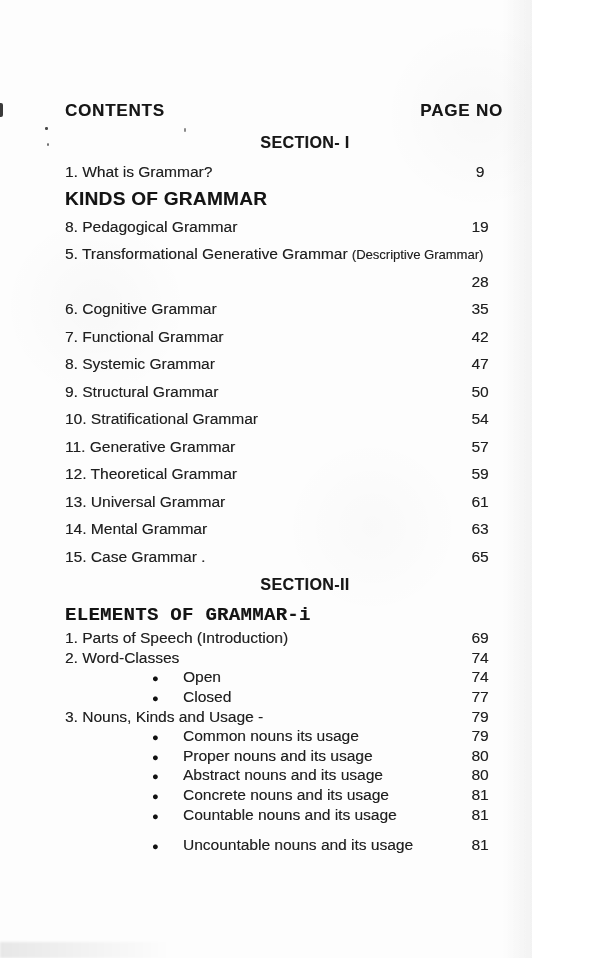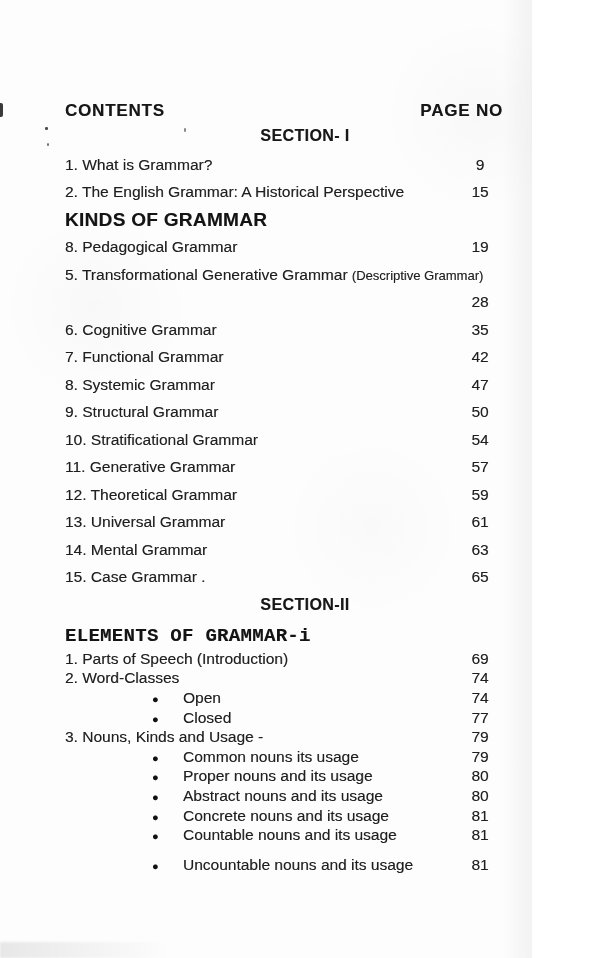"SECTION- I" .section-heading { margin-top: 4px -> 11px }
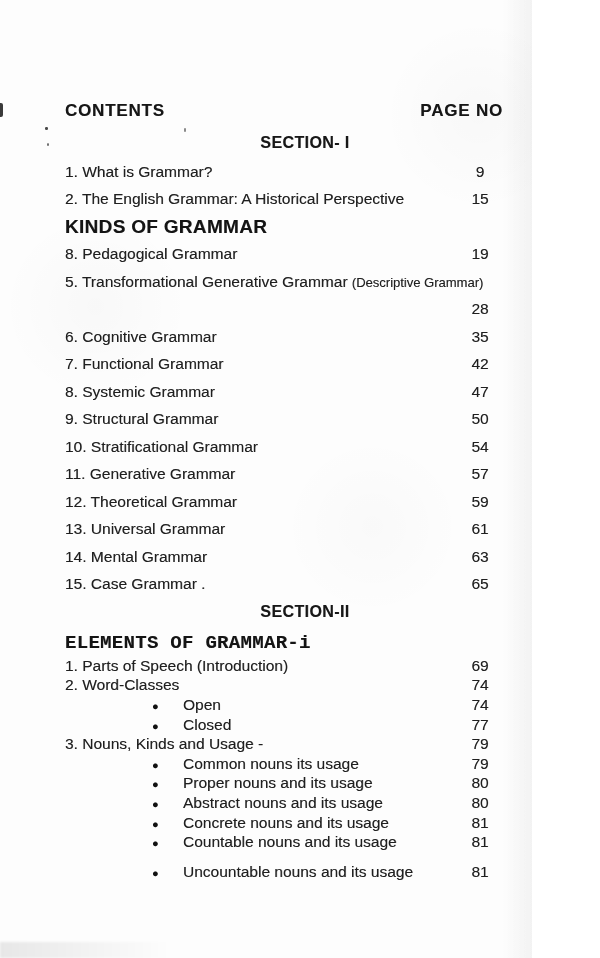"2. The English Grammar: A" div.row { html: <div> <span><span>2. The English Grammar: A Historical Perspective</span></span> <span>15</span> </div> -> none }
